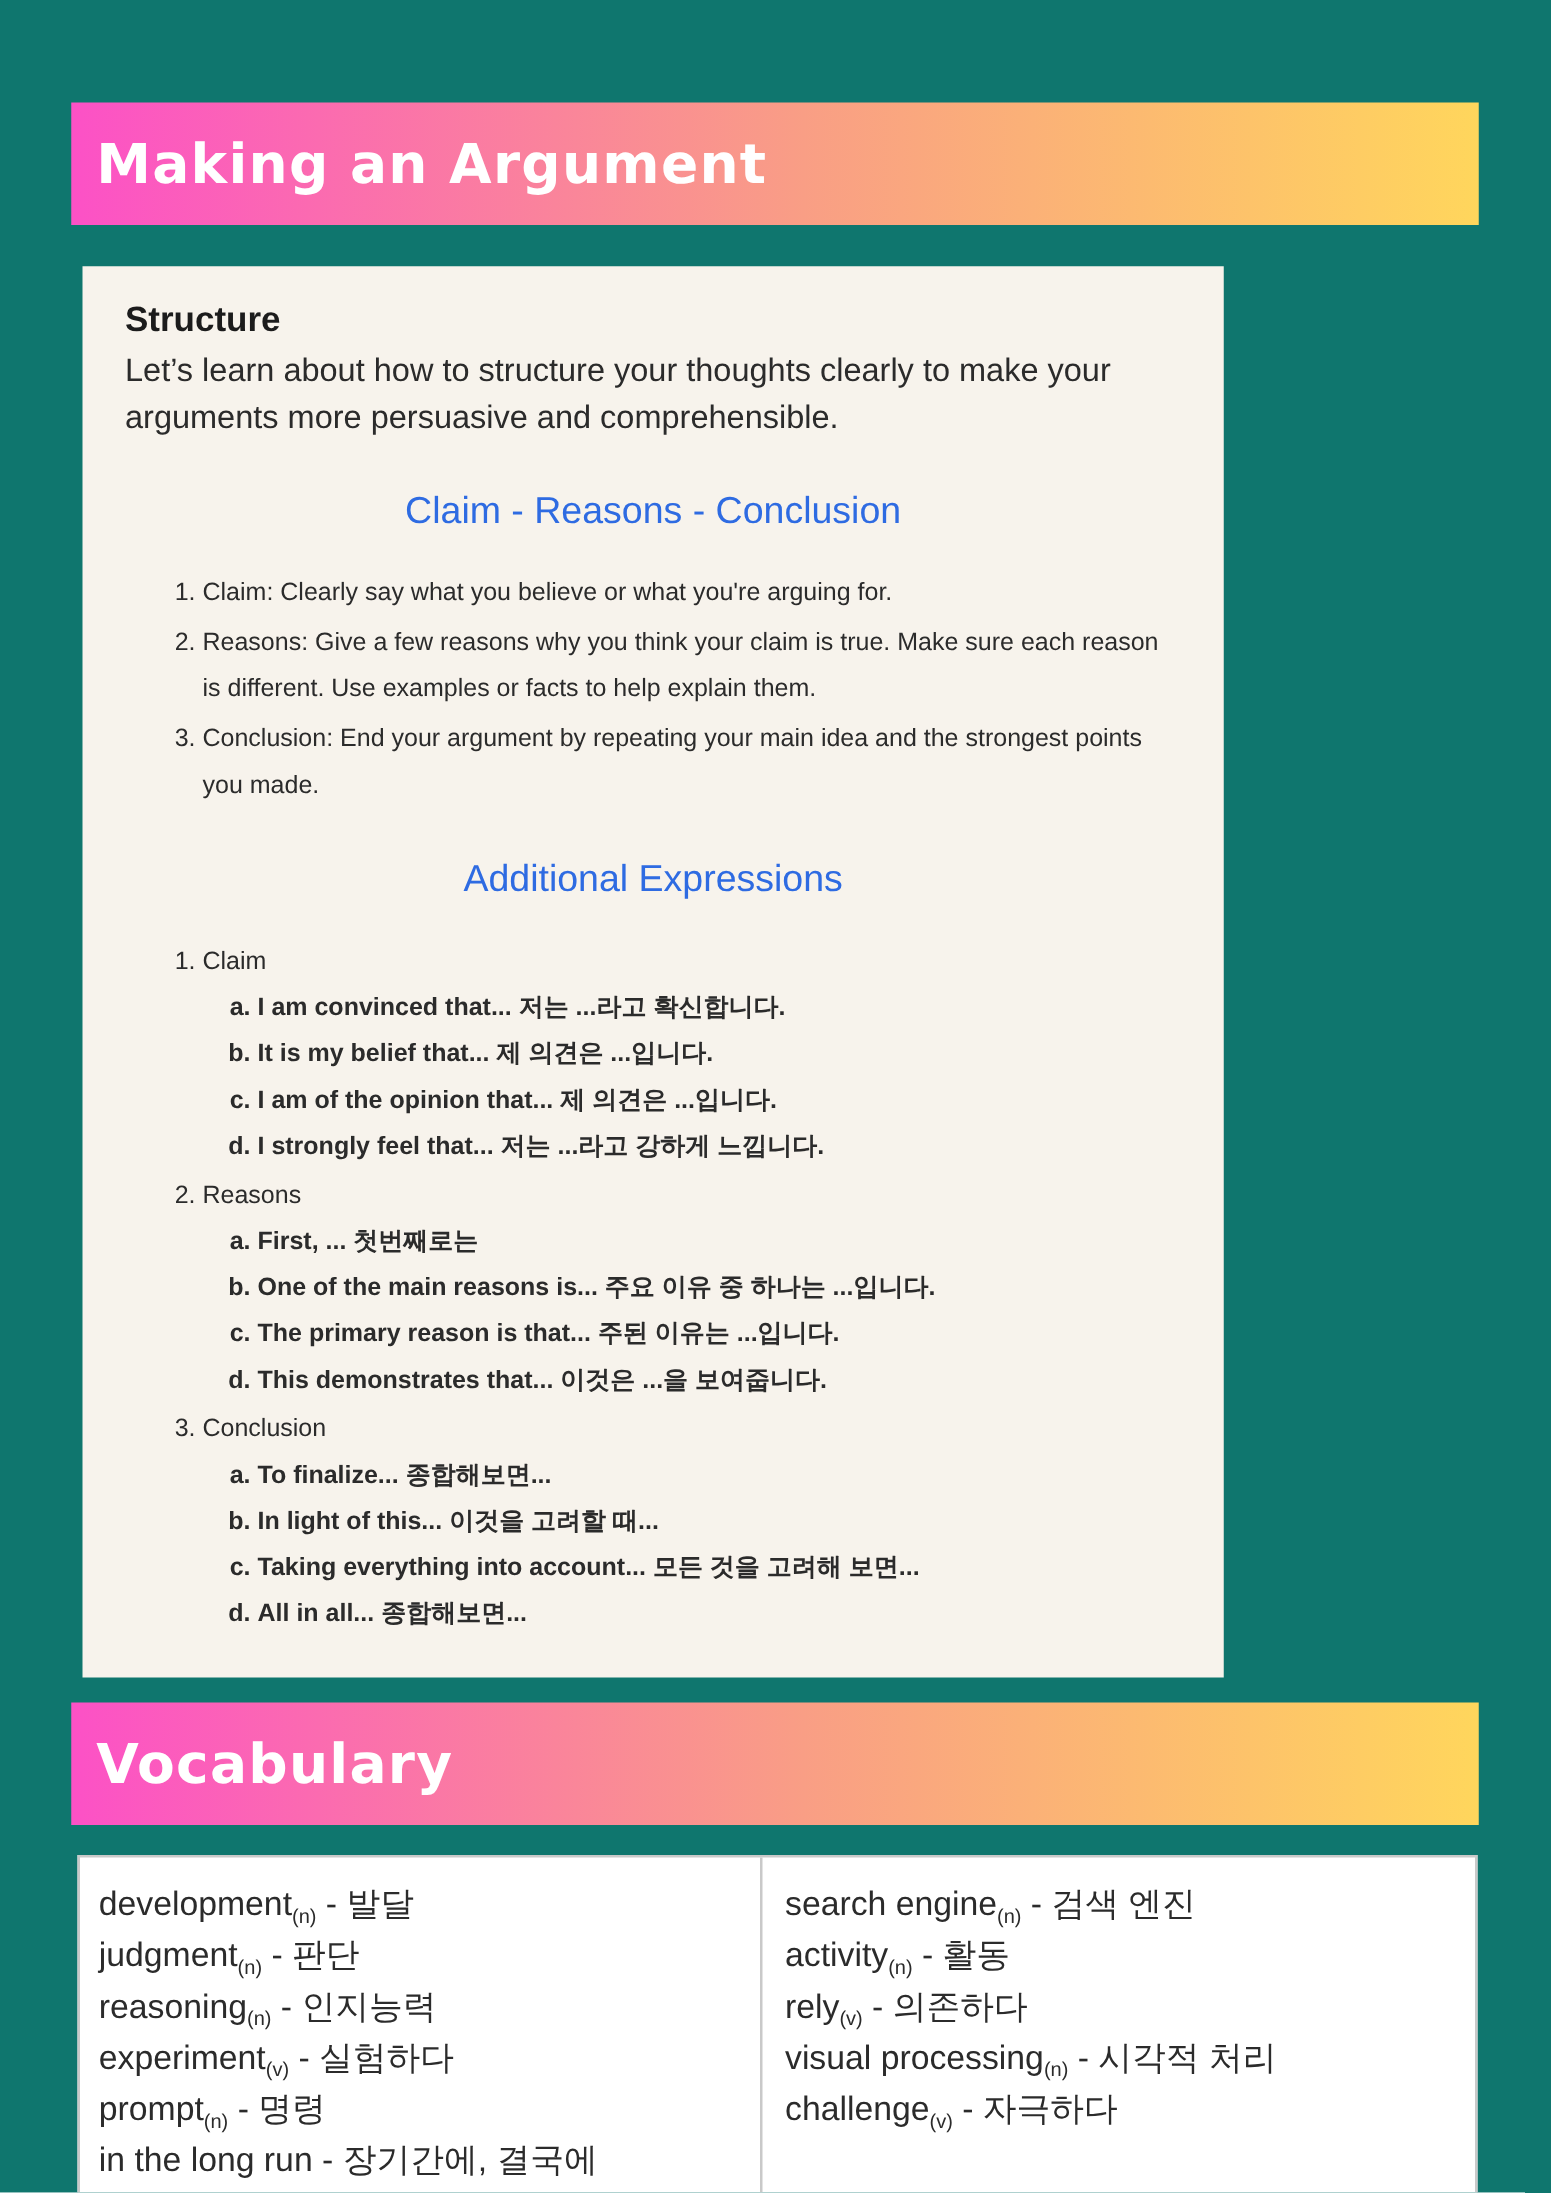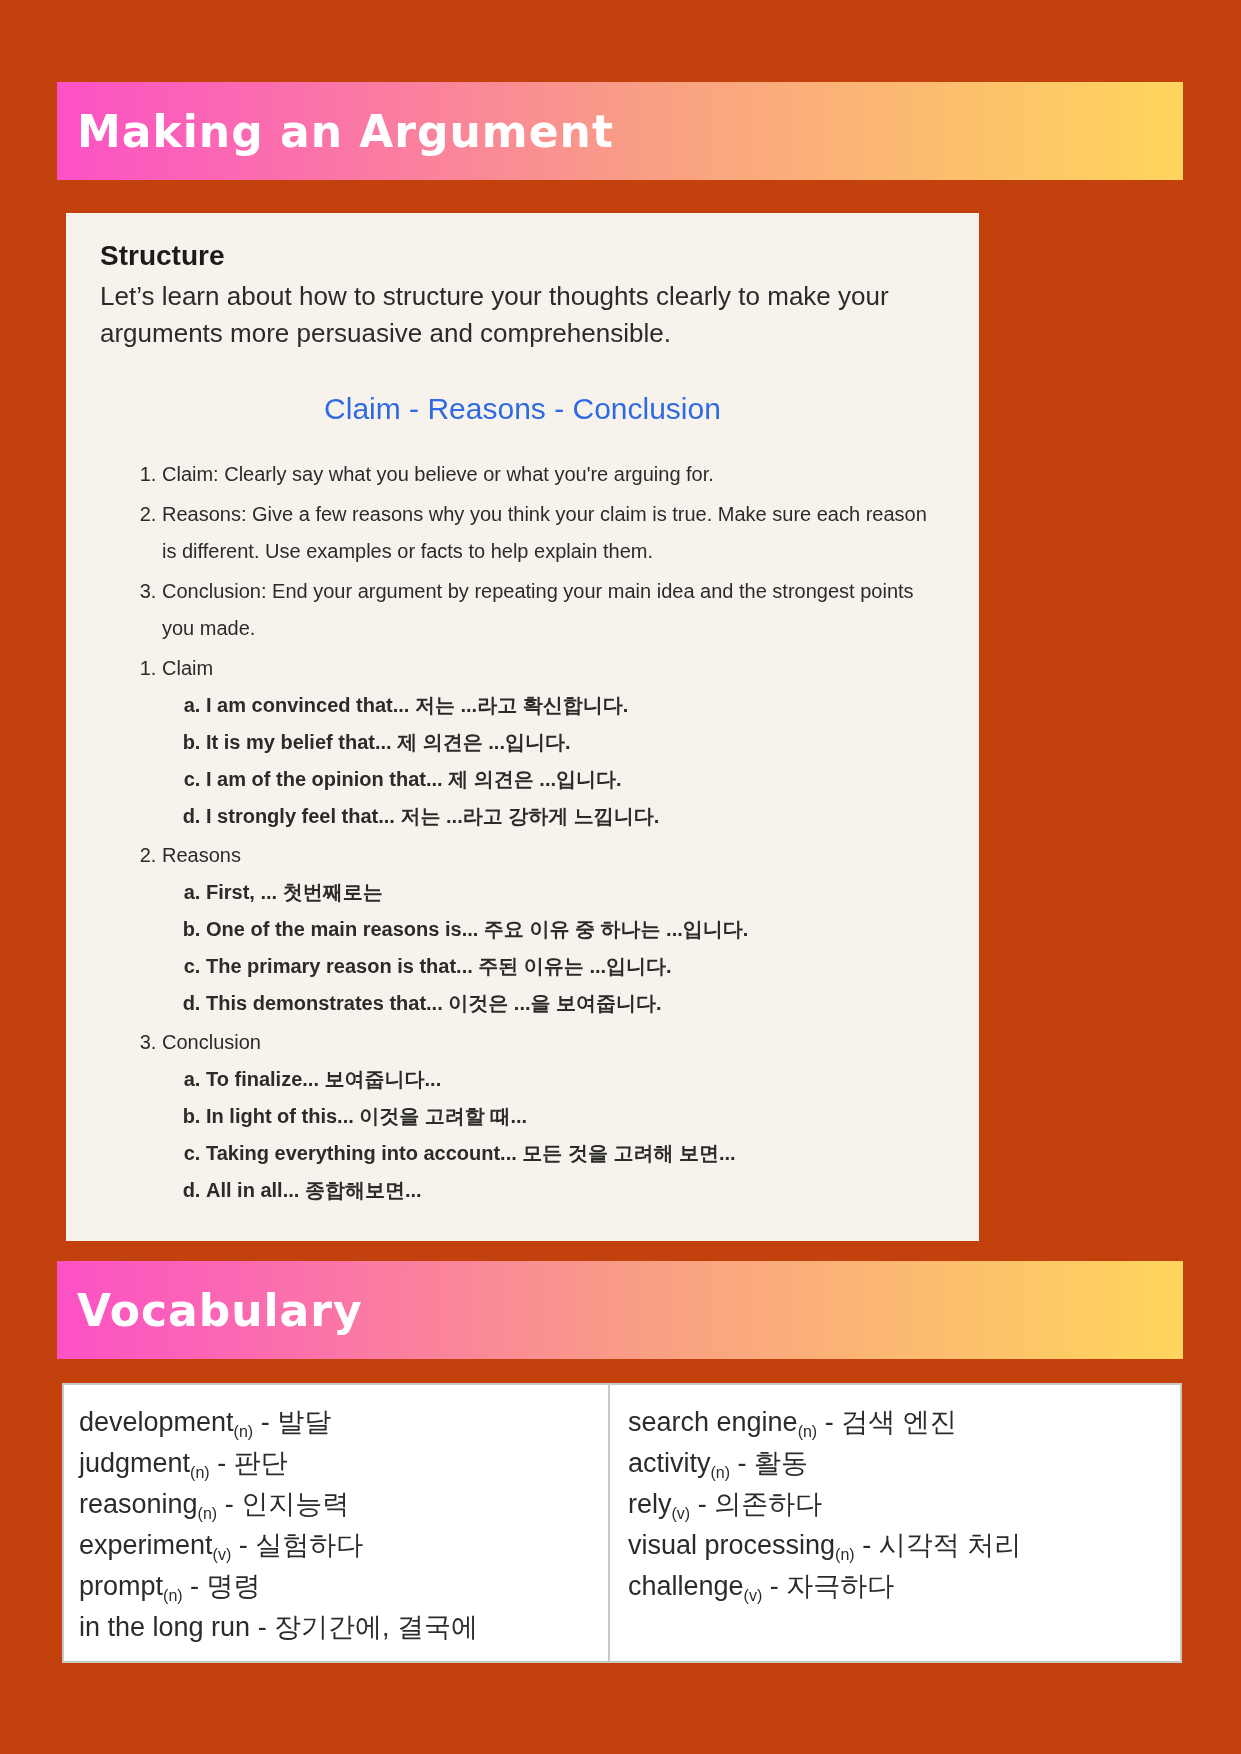"Making an Argument" .page { background: #c2410c -> #0f766e }
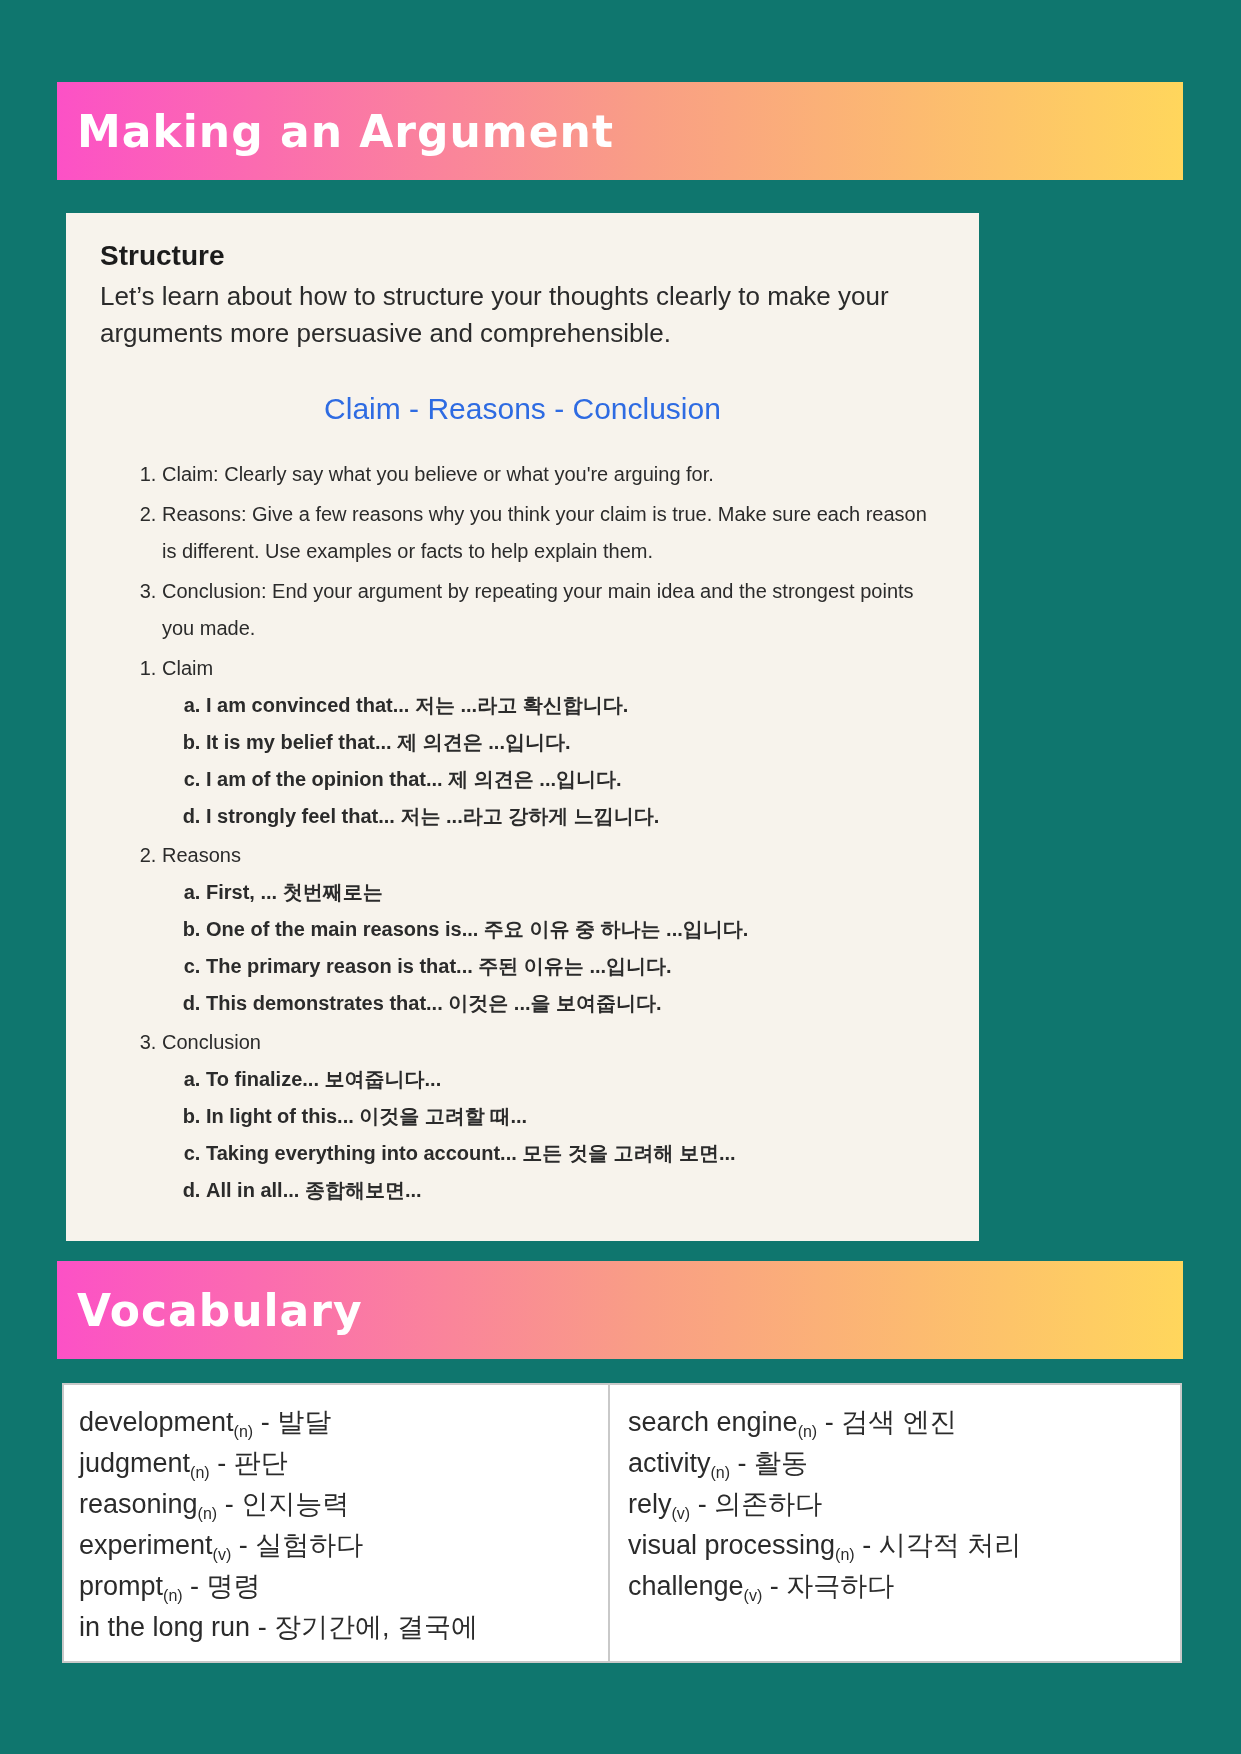"Additional Expressions" h3.blue-heading { html: none -> <h3>Additional Expressions</h3> }
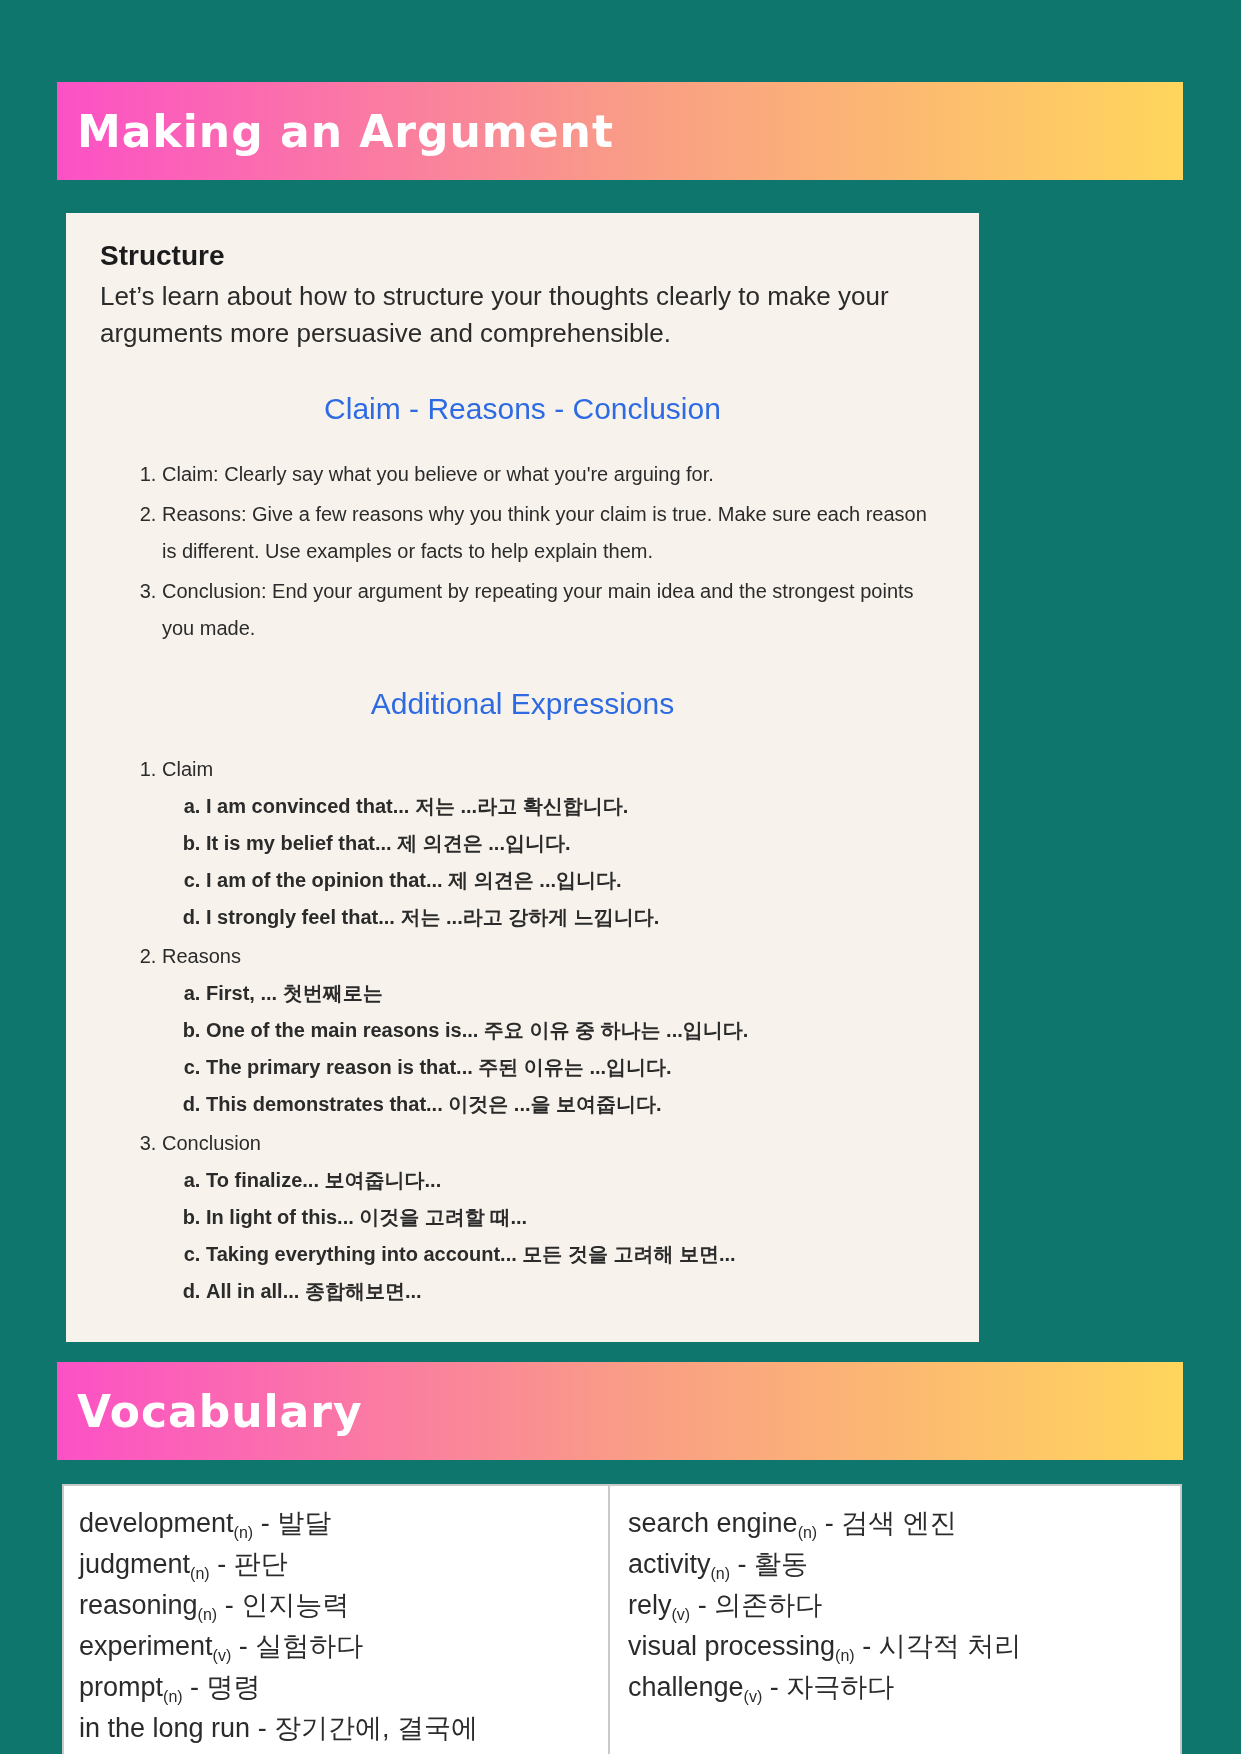"To finalize... 보여줍니다..." li { text: 보여줍니다 -> 종합해보면 }
